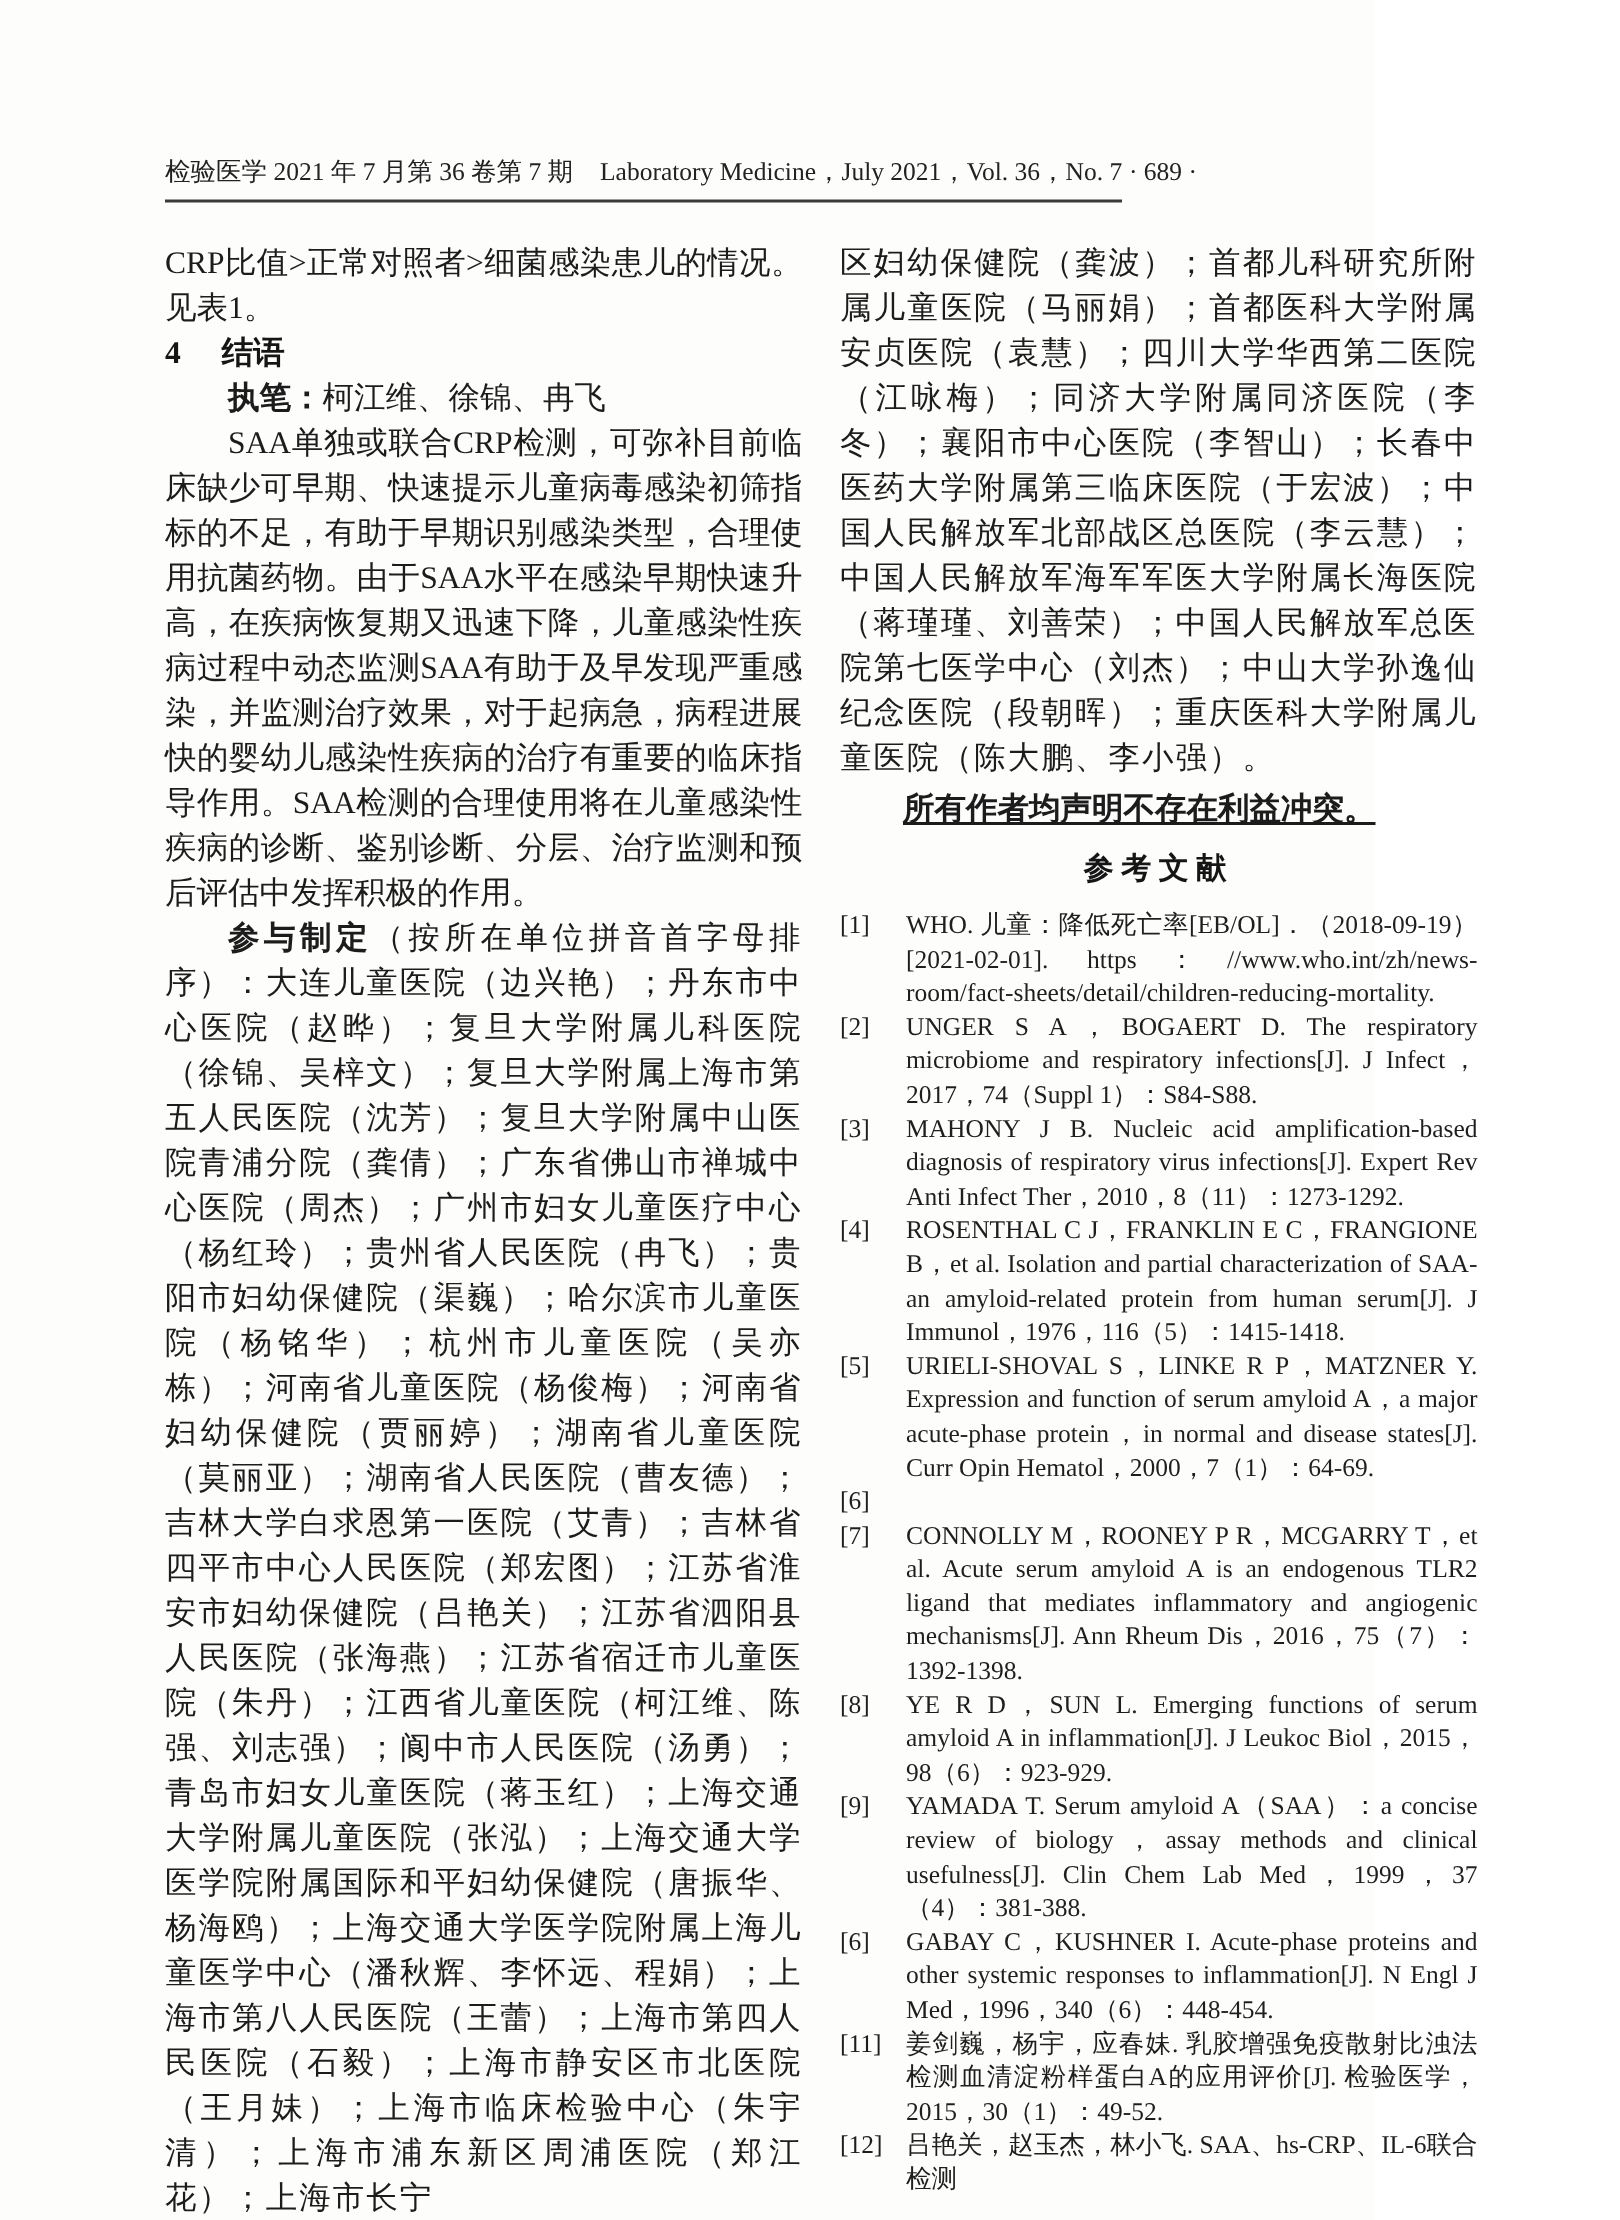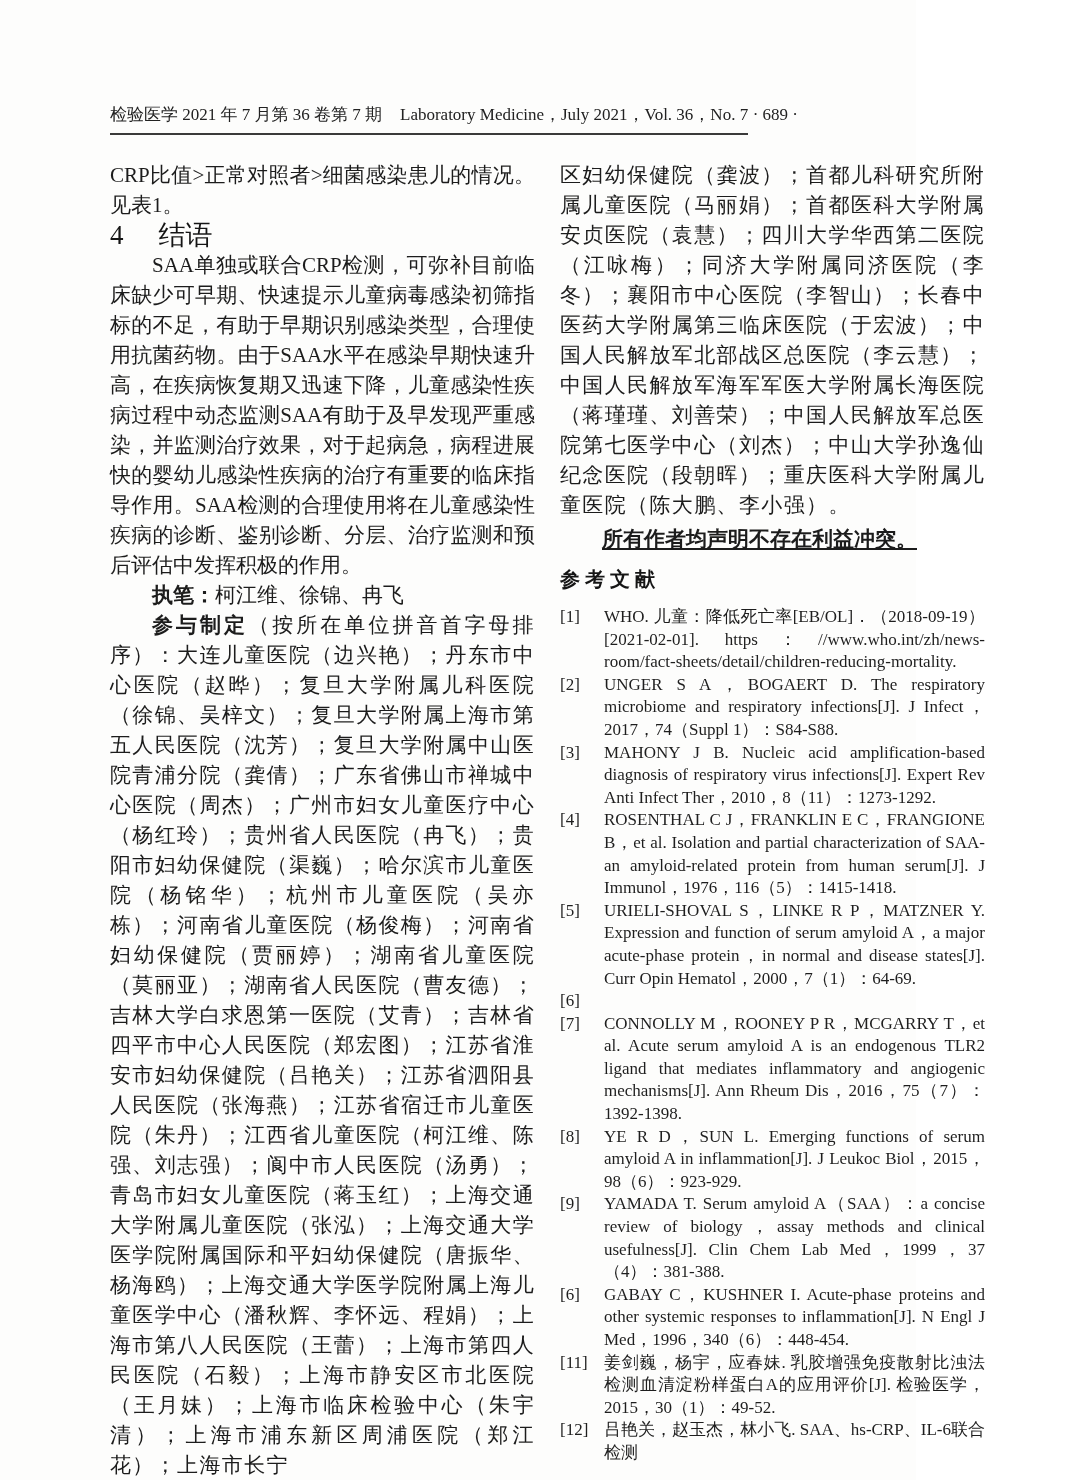"4 结语" .section-heading { font-size: 27px -> 21px; font-weight: 400 -> 700 }
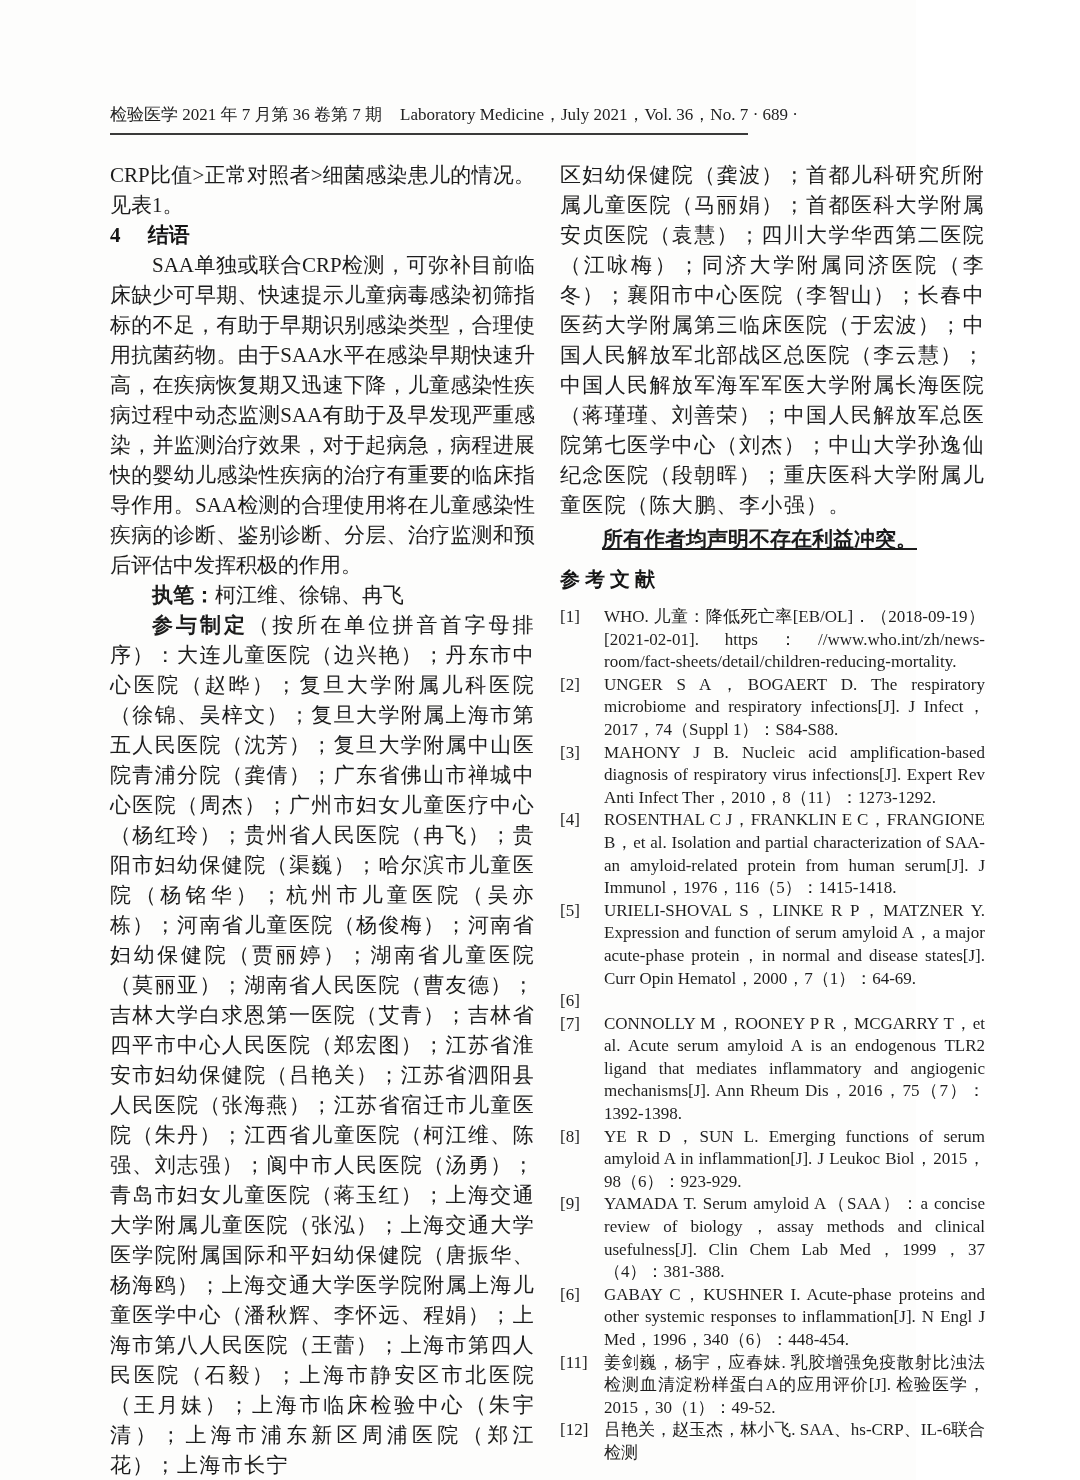"SAA单独或联合CRP检测，可弥补目前临床缺少可早期、快速提示儿童病毒感染初筛指" p.body-text { order: before "执笔：柯江维、徐锦、冉飞" -> after "执笔：柯江维、徐锦、冉飞" }
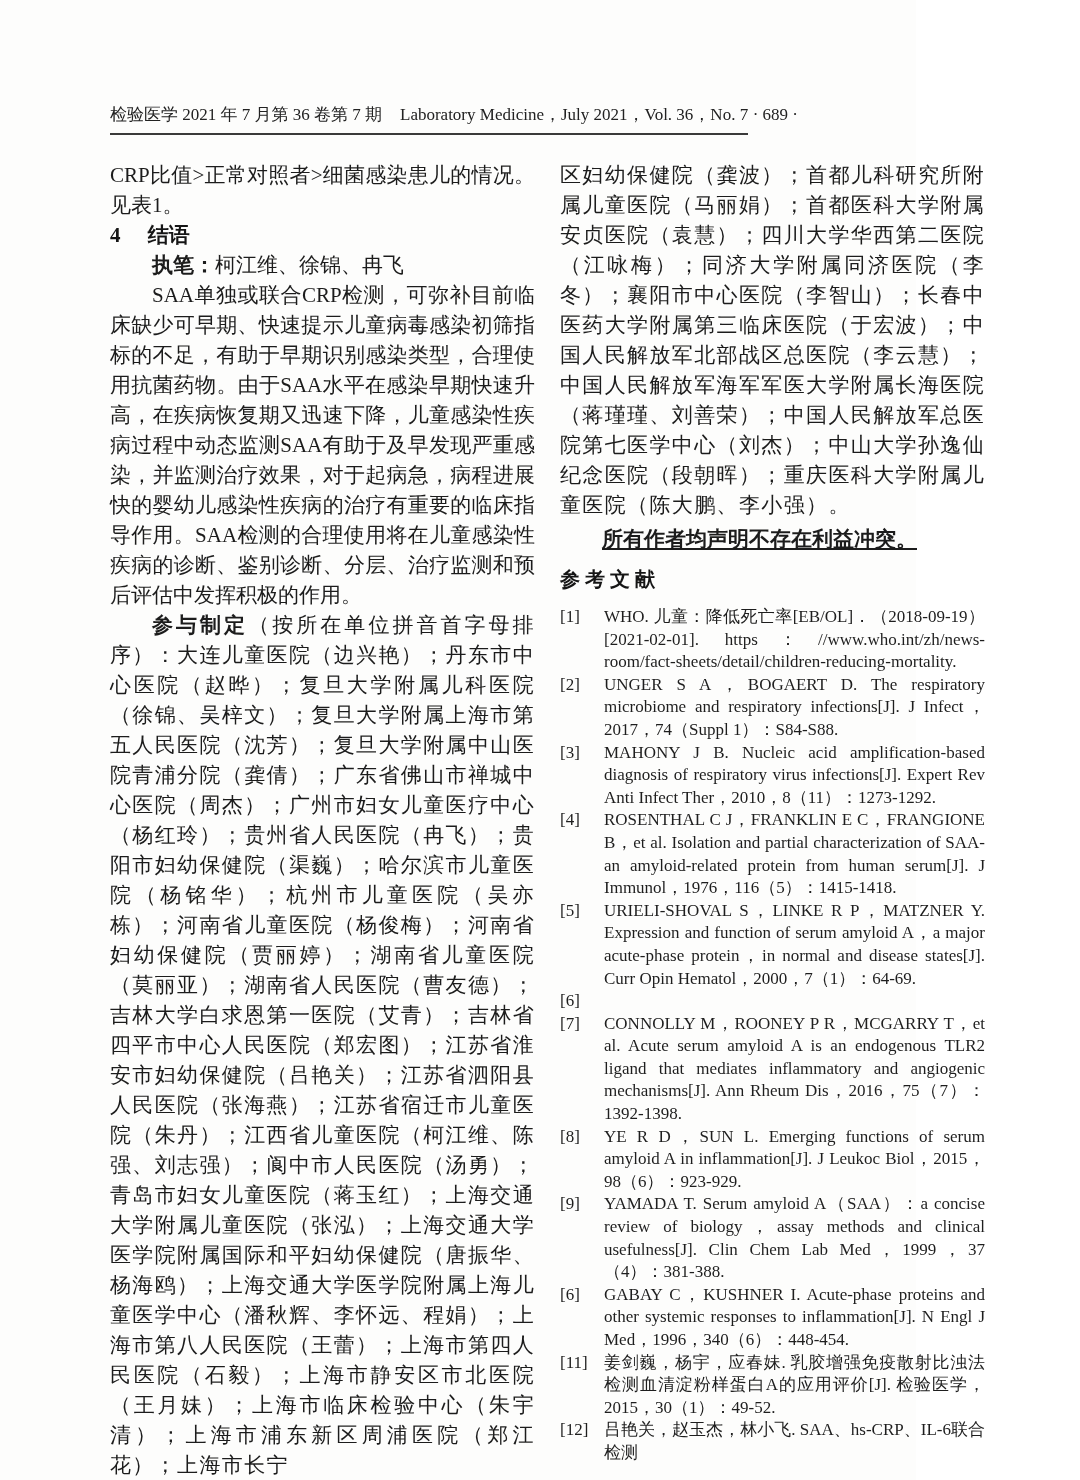"参考文献" .ref-heading { text-align: none -> center }
